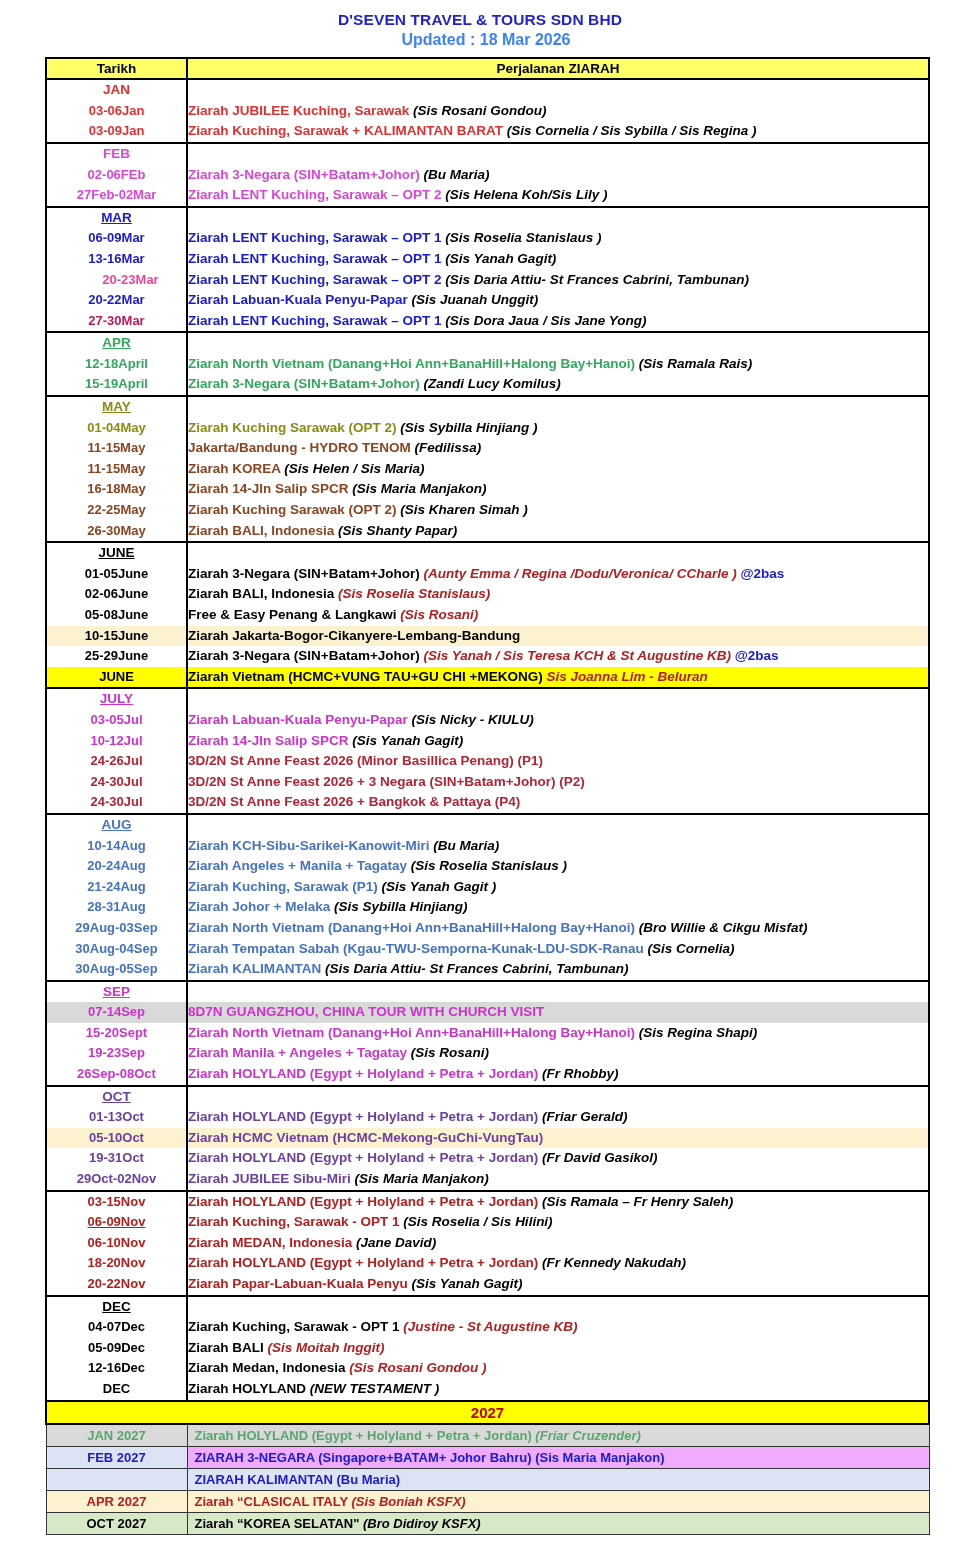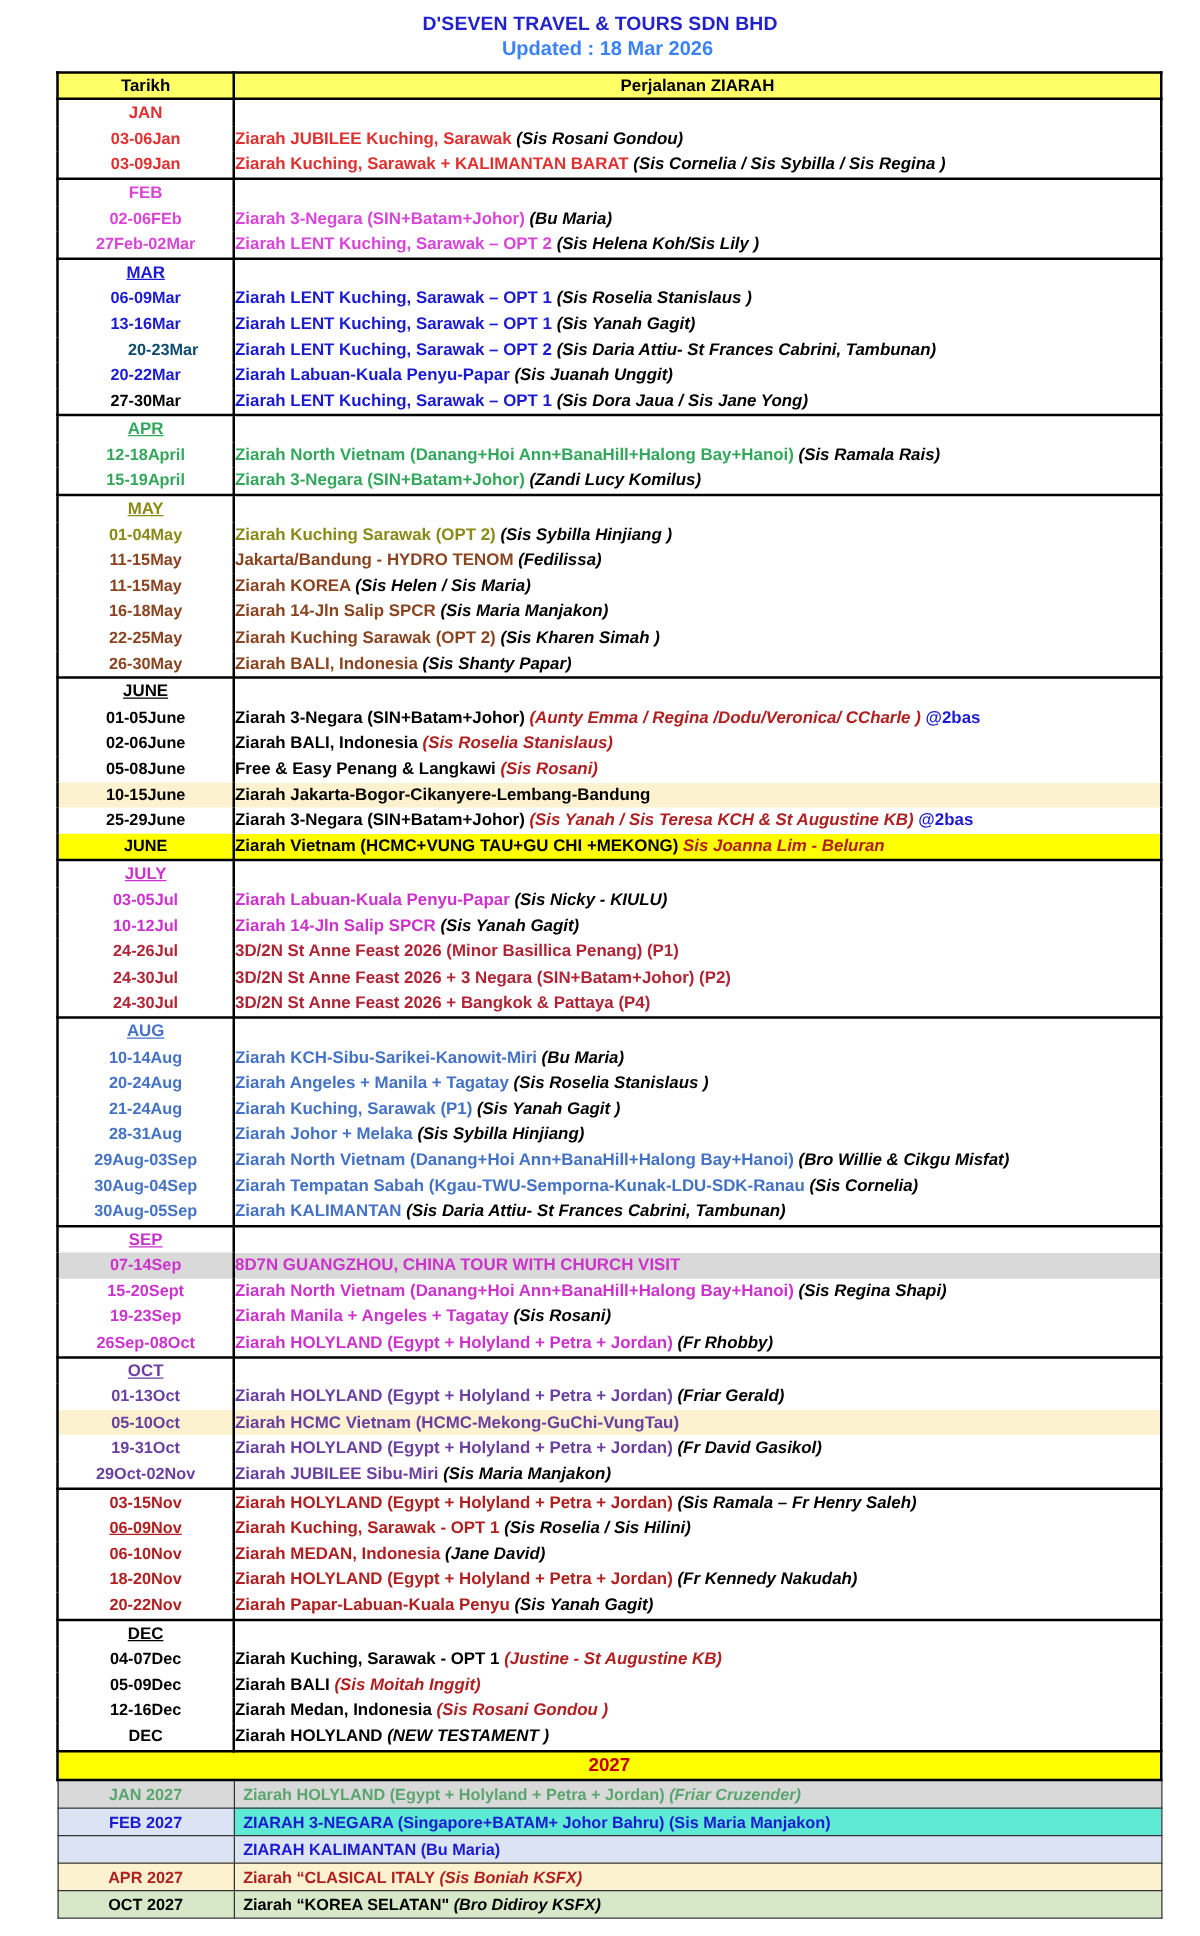"20-23Mar" td.datecell { color: #0c4a6e -> #ec4899 }
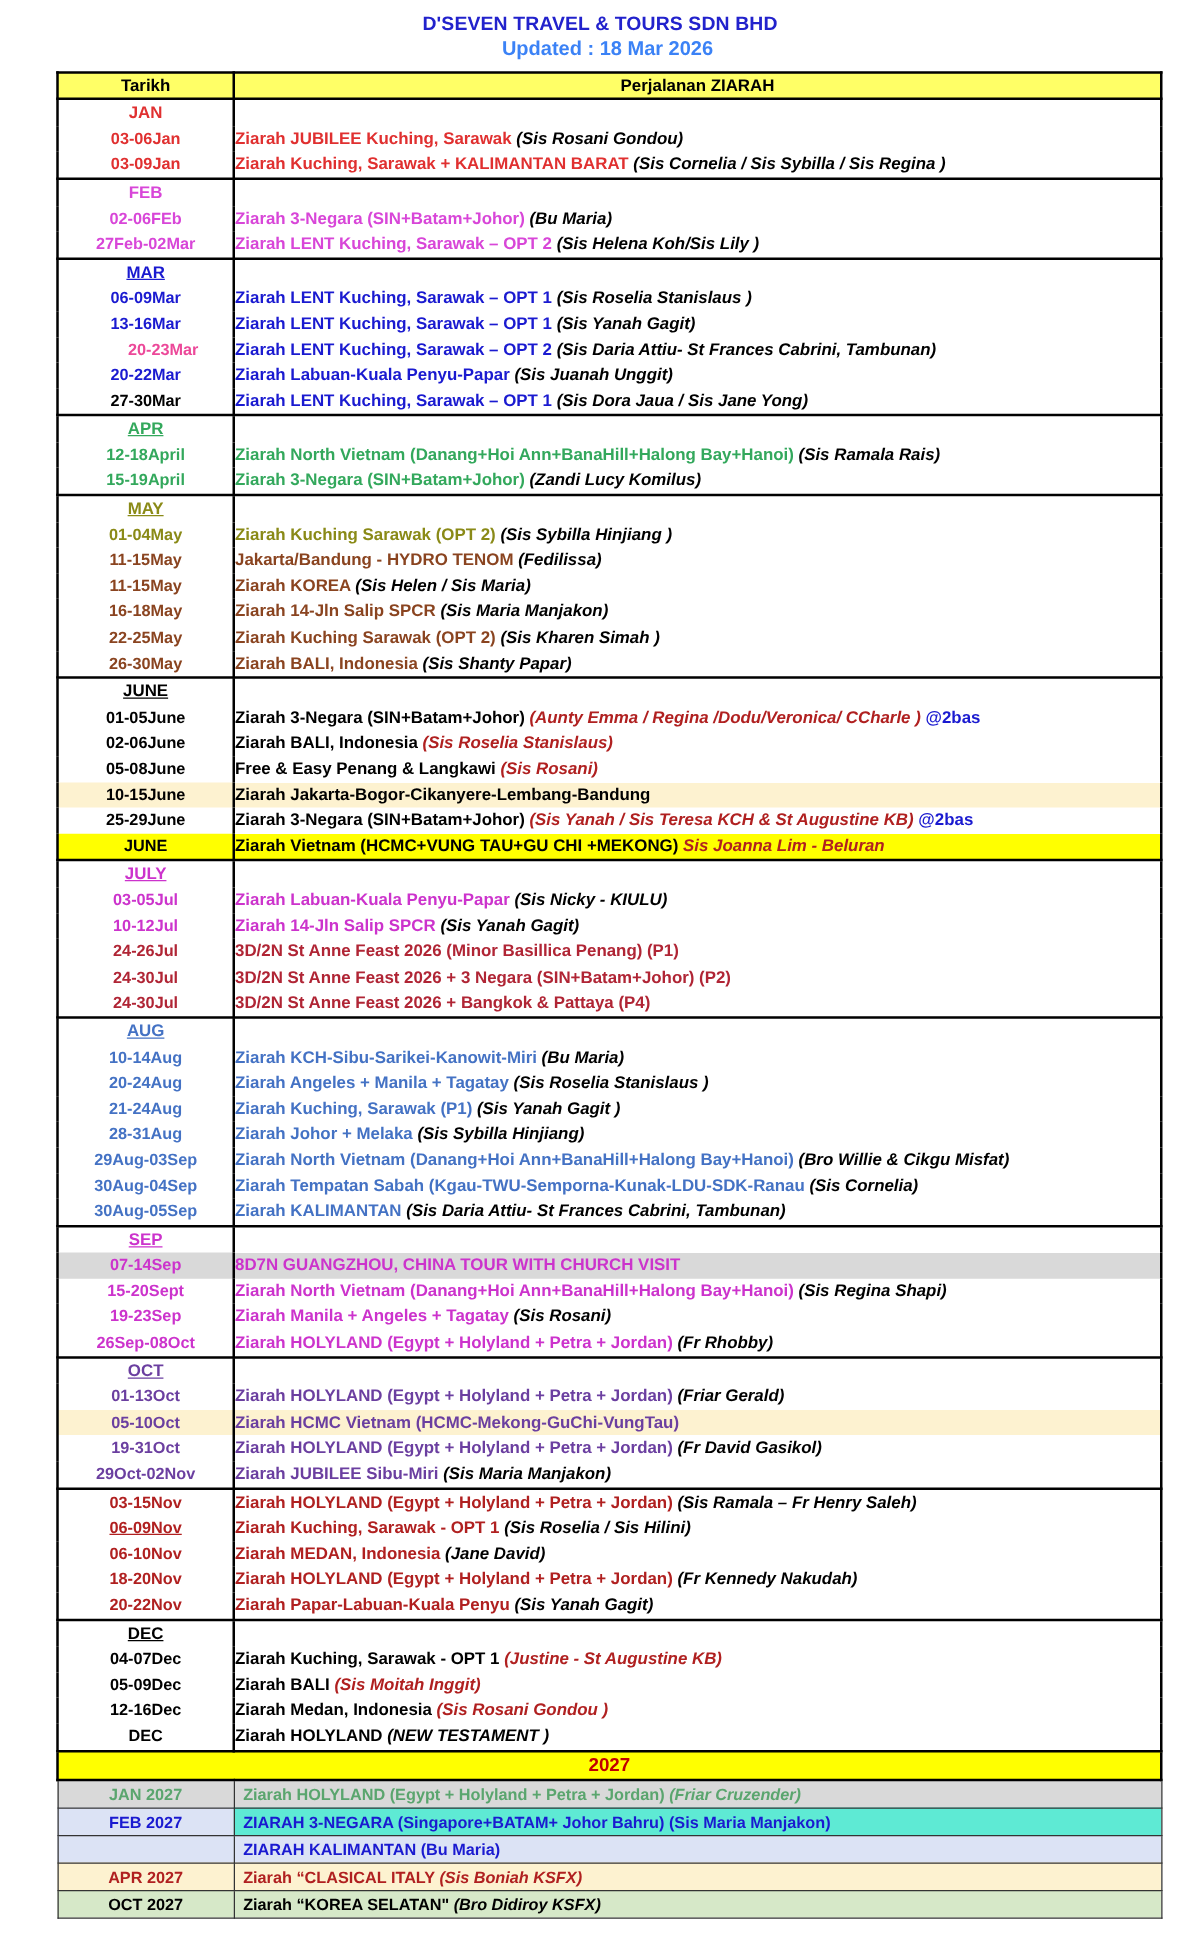"27-30Mar" td.datecell { color: #000000 -> #be185d }
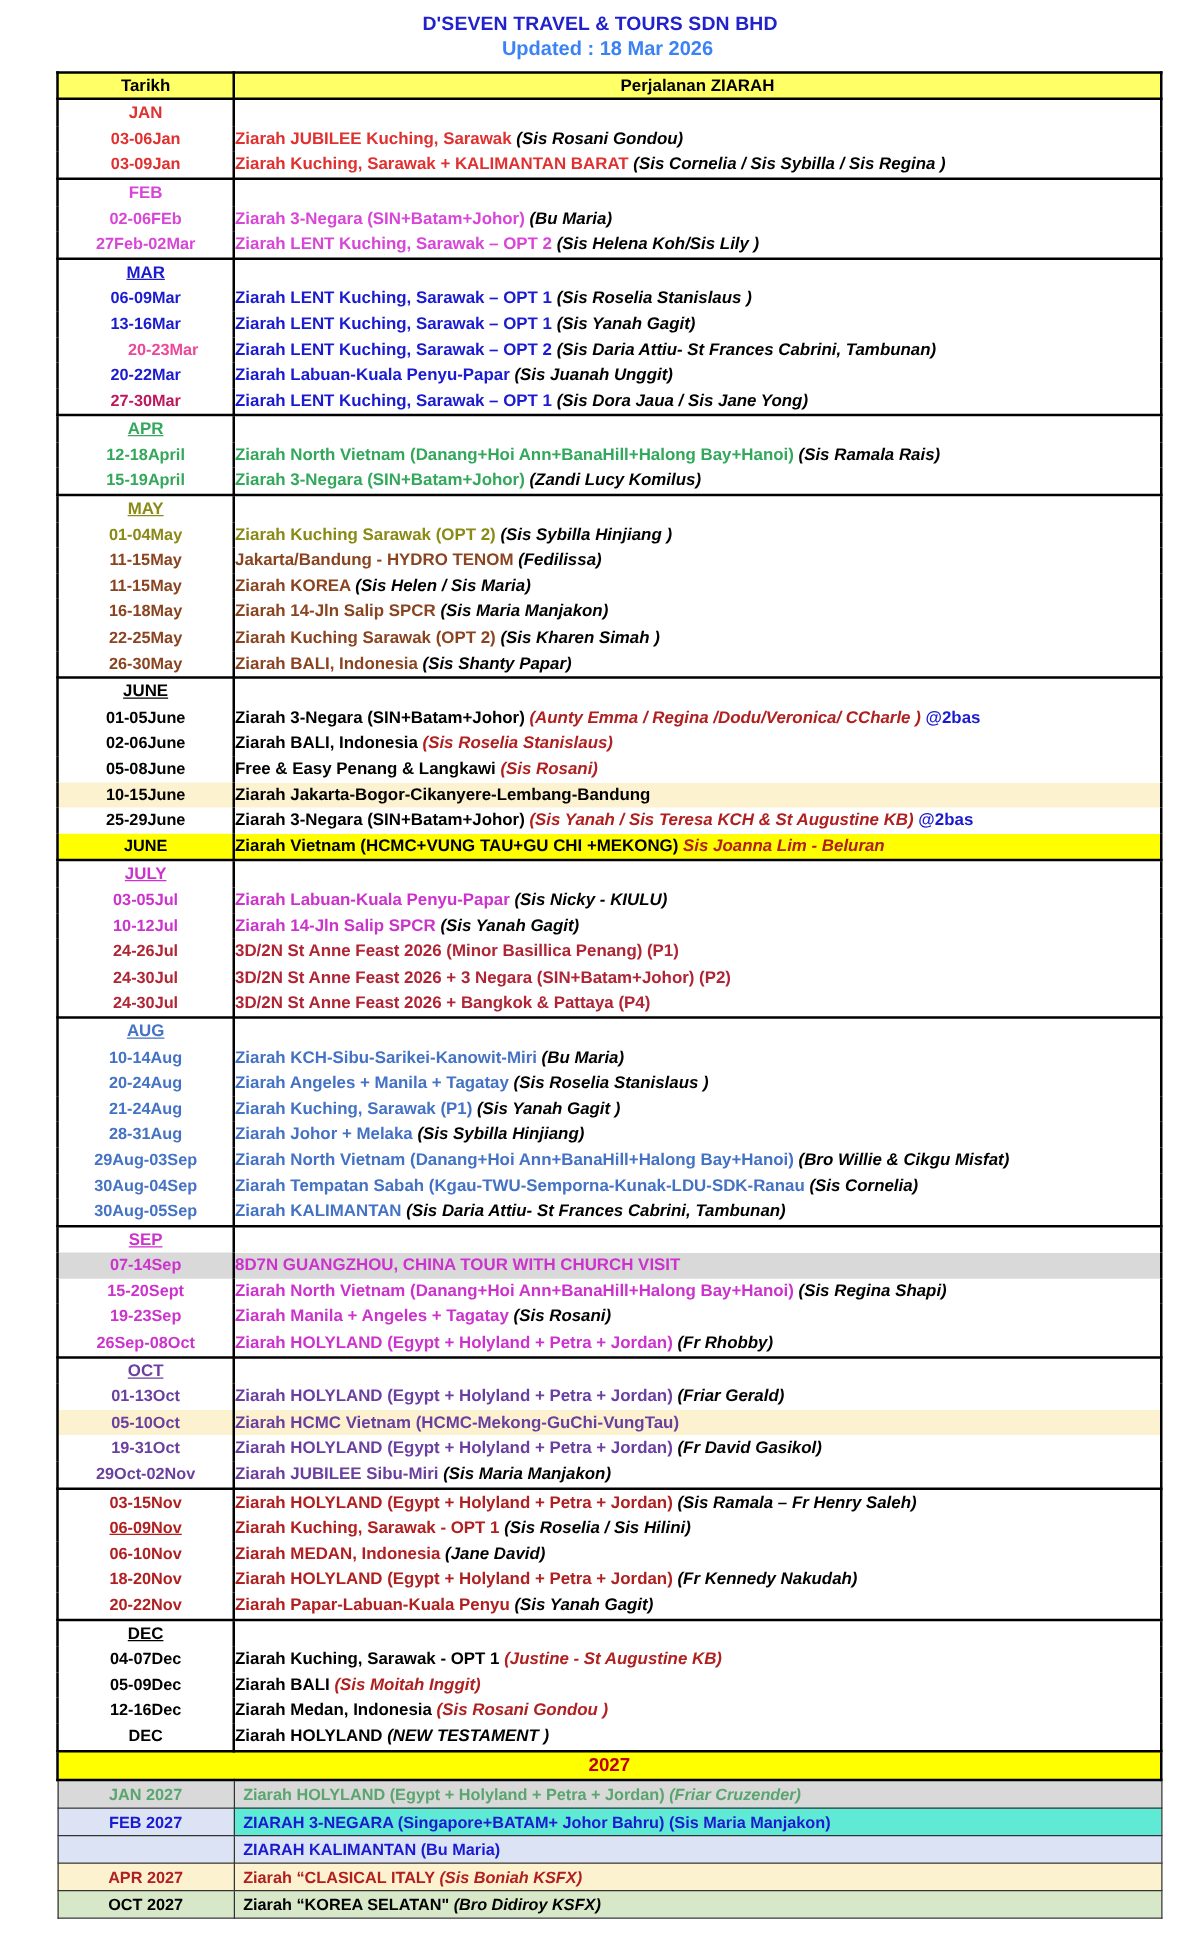"ZIARAH 3-NEGARA (Singapore+BATAM+ Johor" td.t { background: #5eead4 -> #f0abfc }
